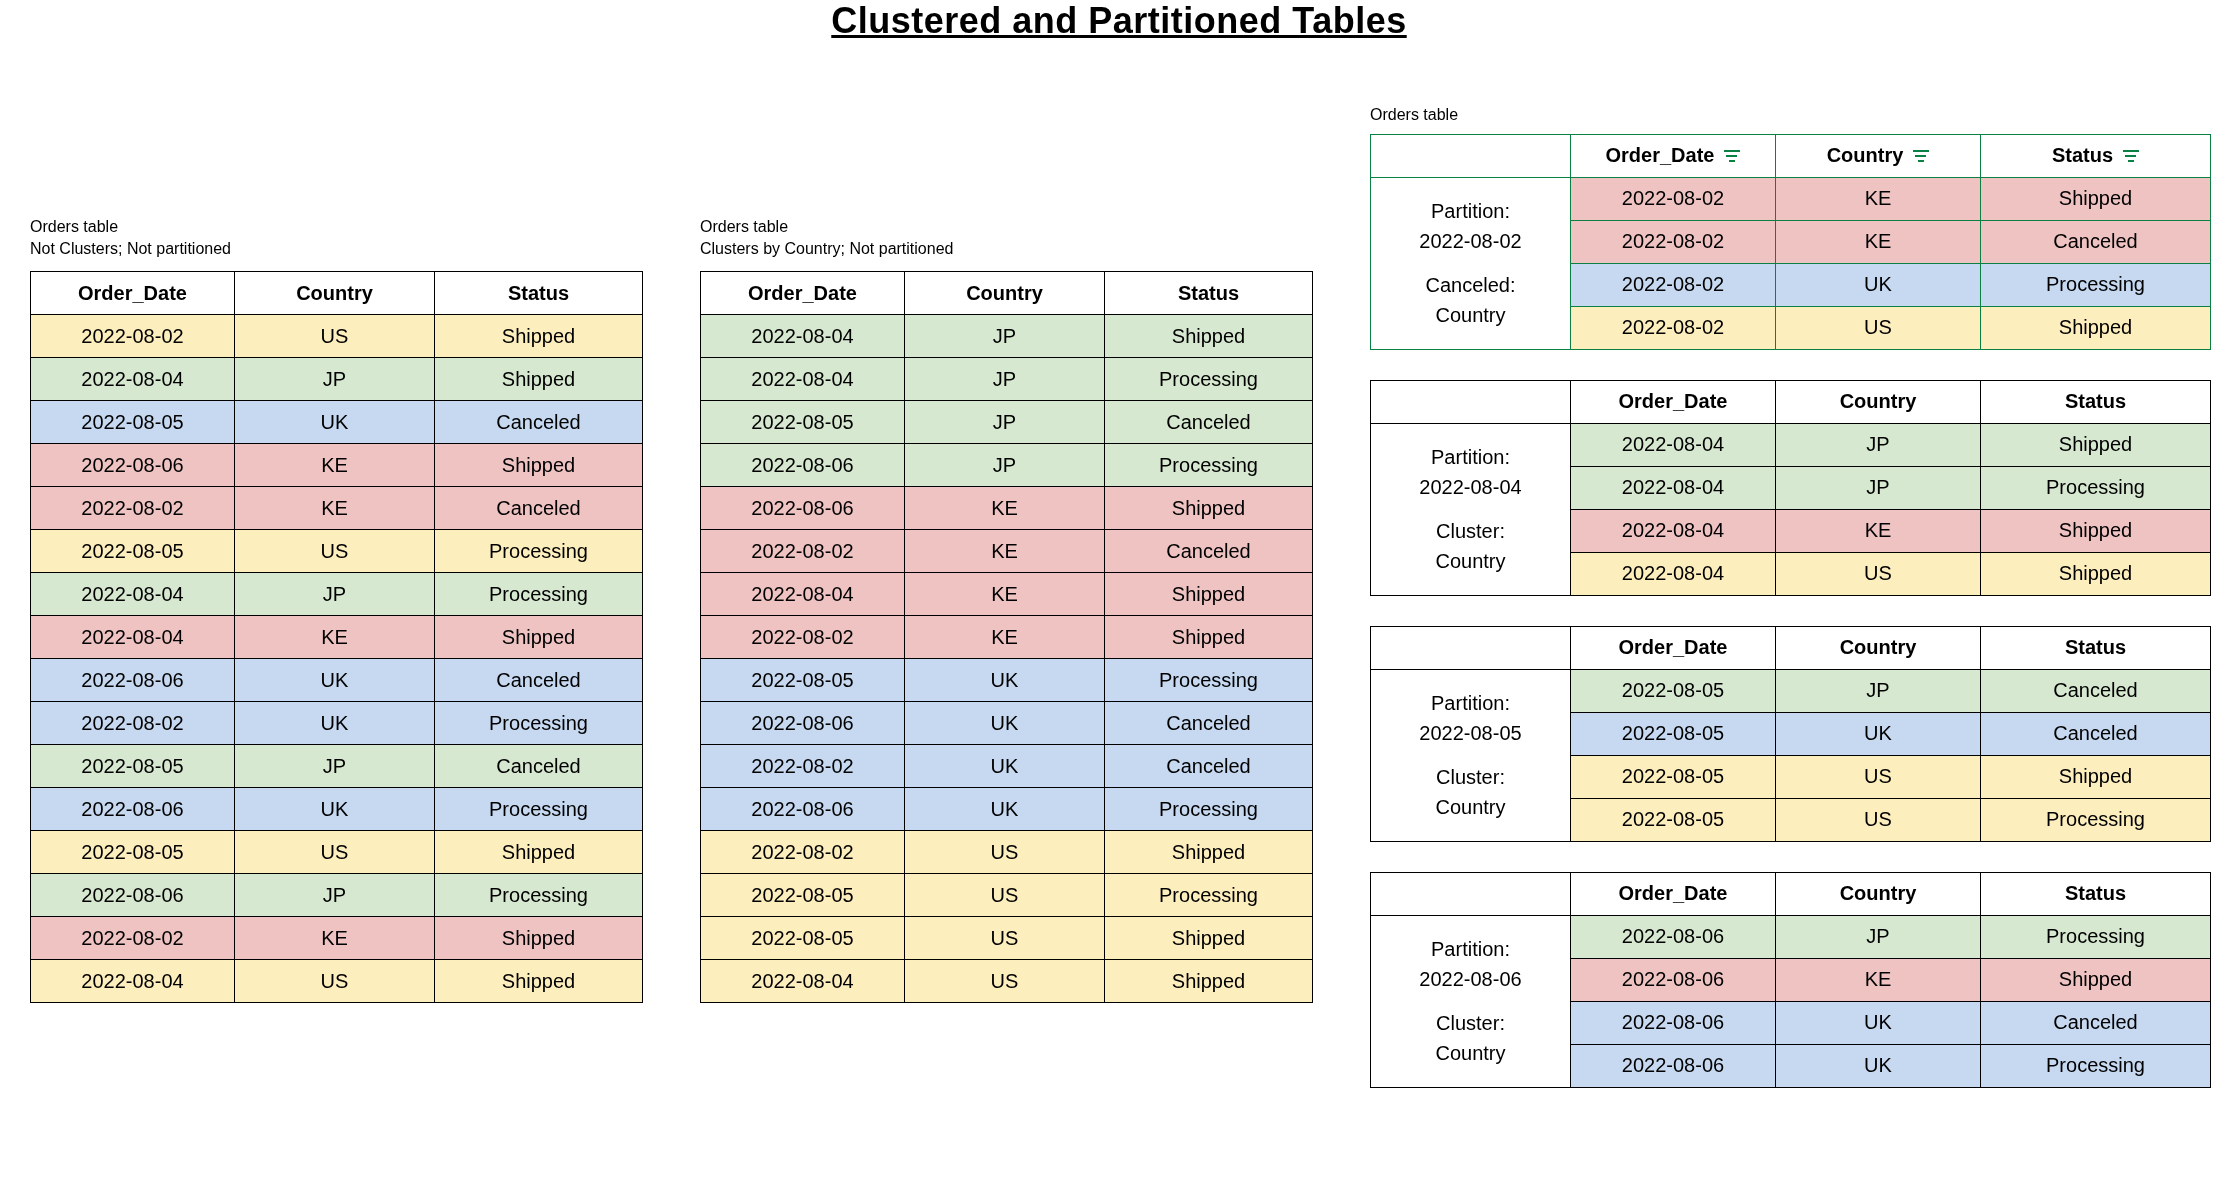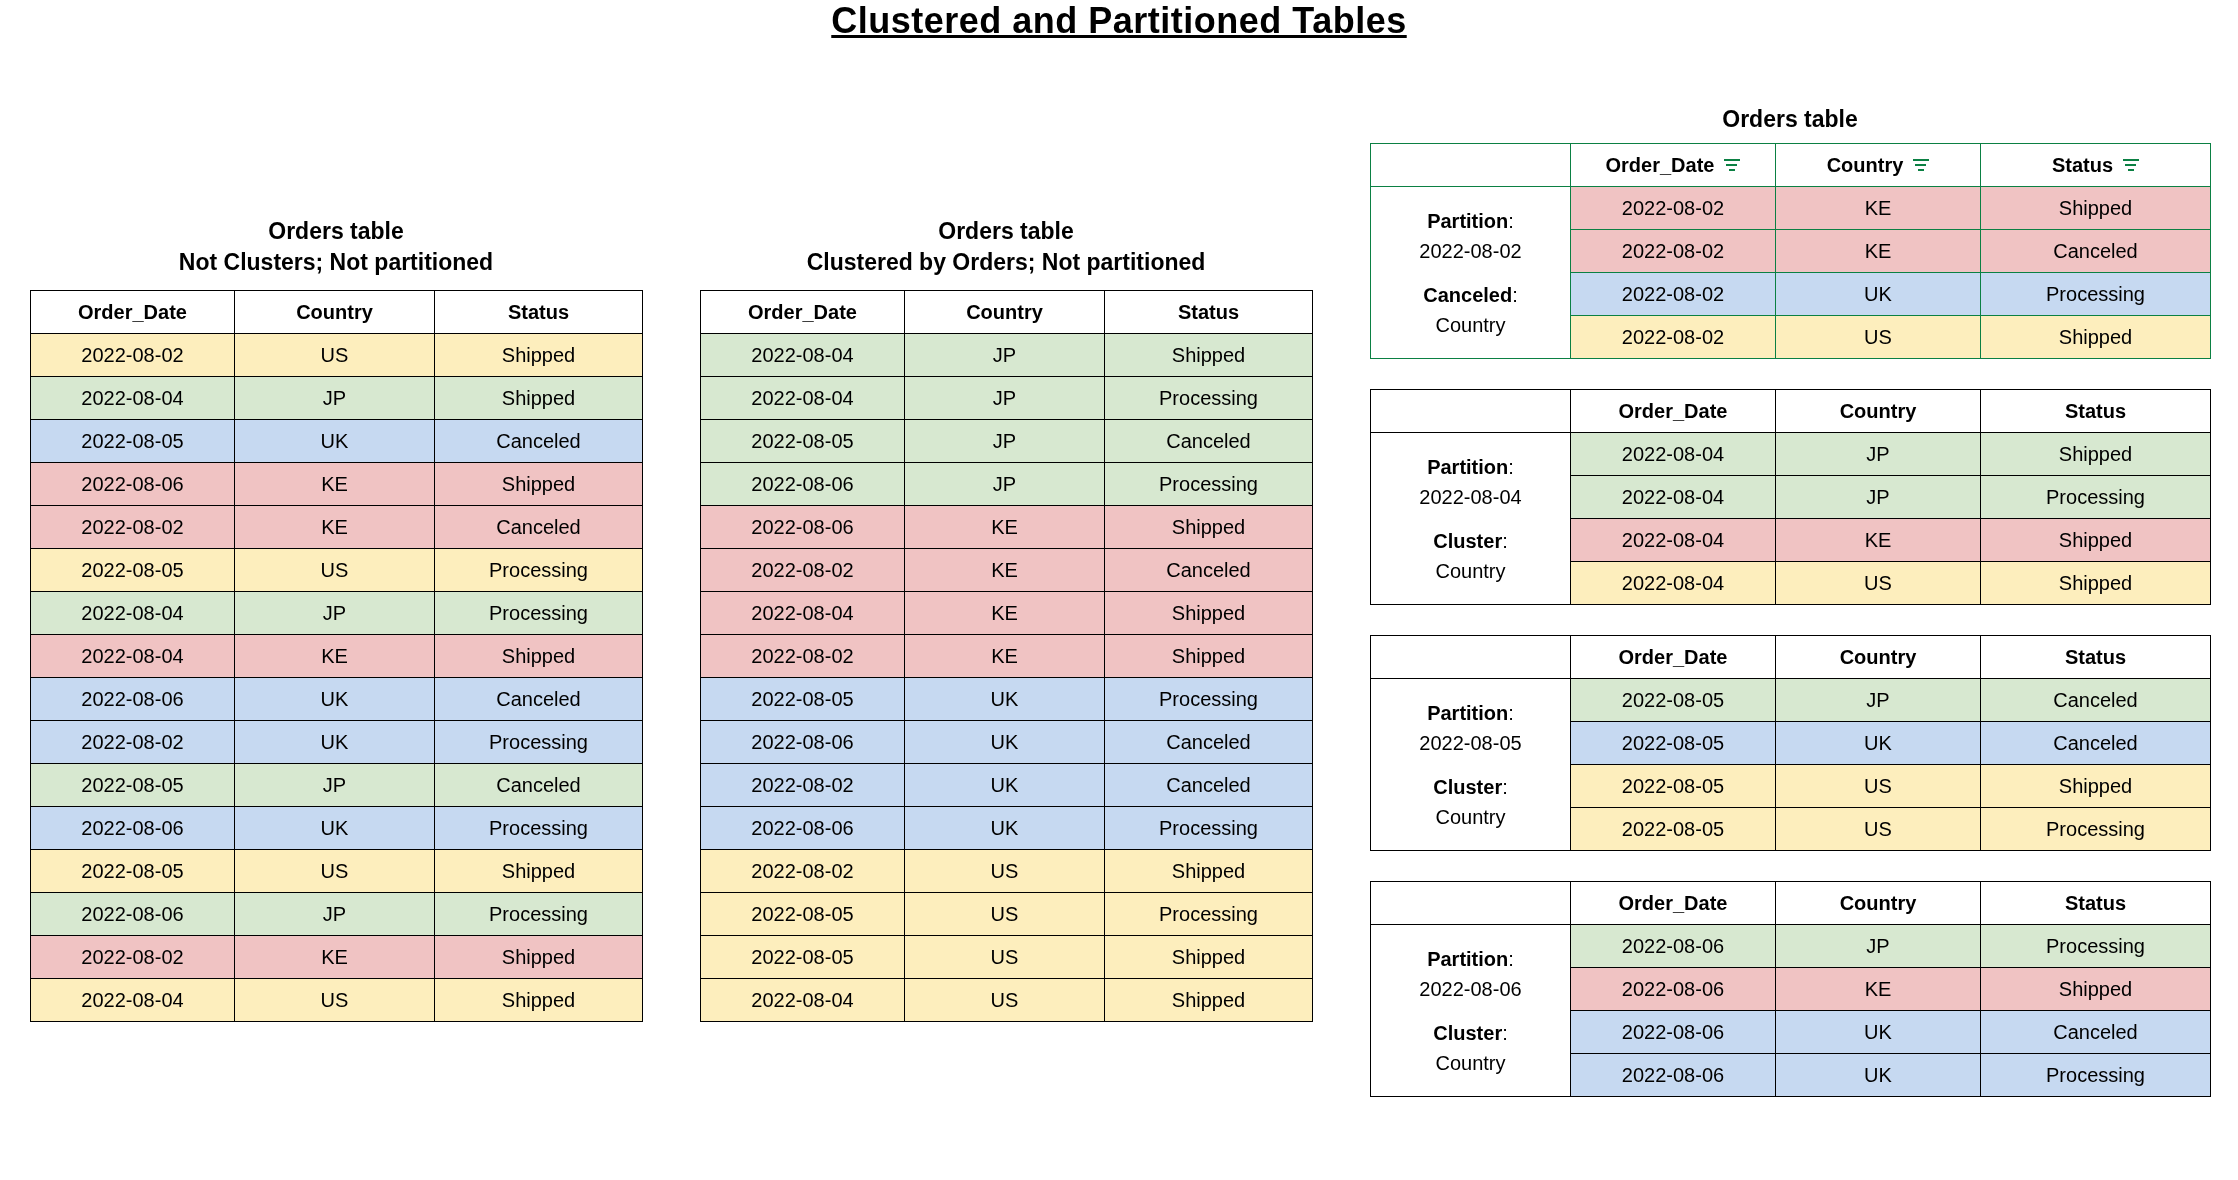"Orders table" .tbl-caption { font-size: 23px -> 16px; font-weight: bold -> normal; text-align: center -> none }
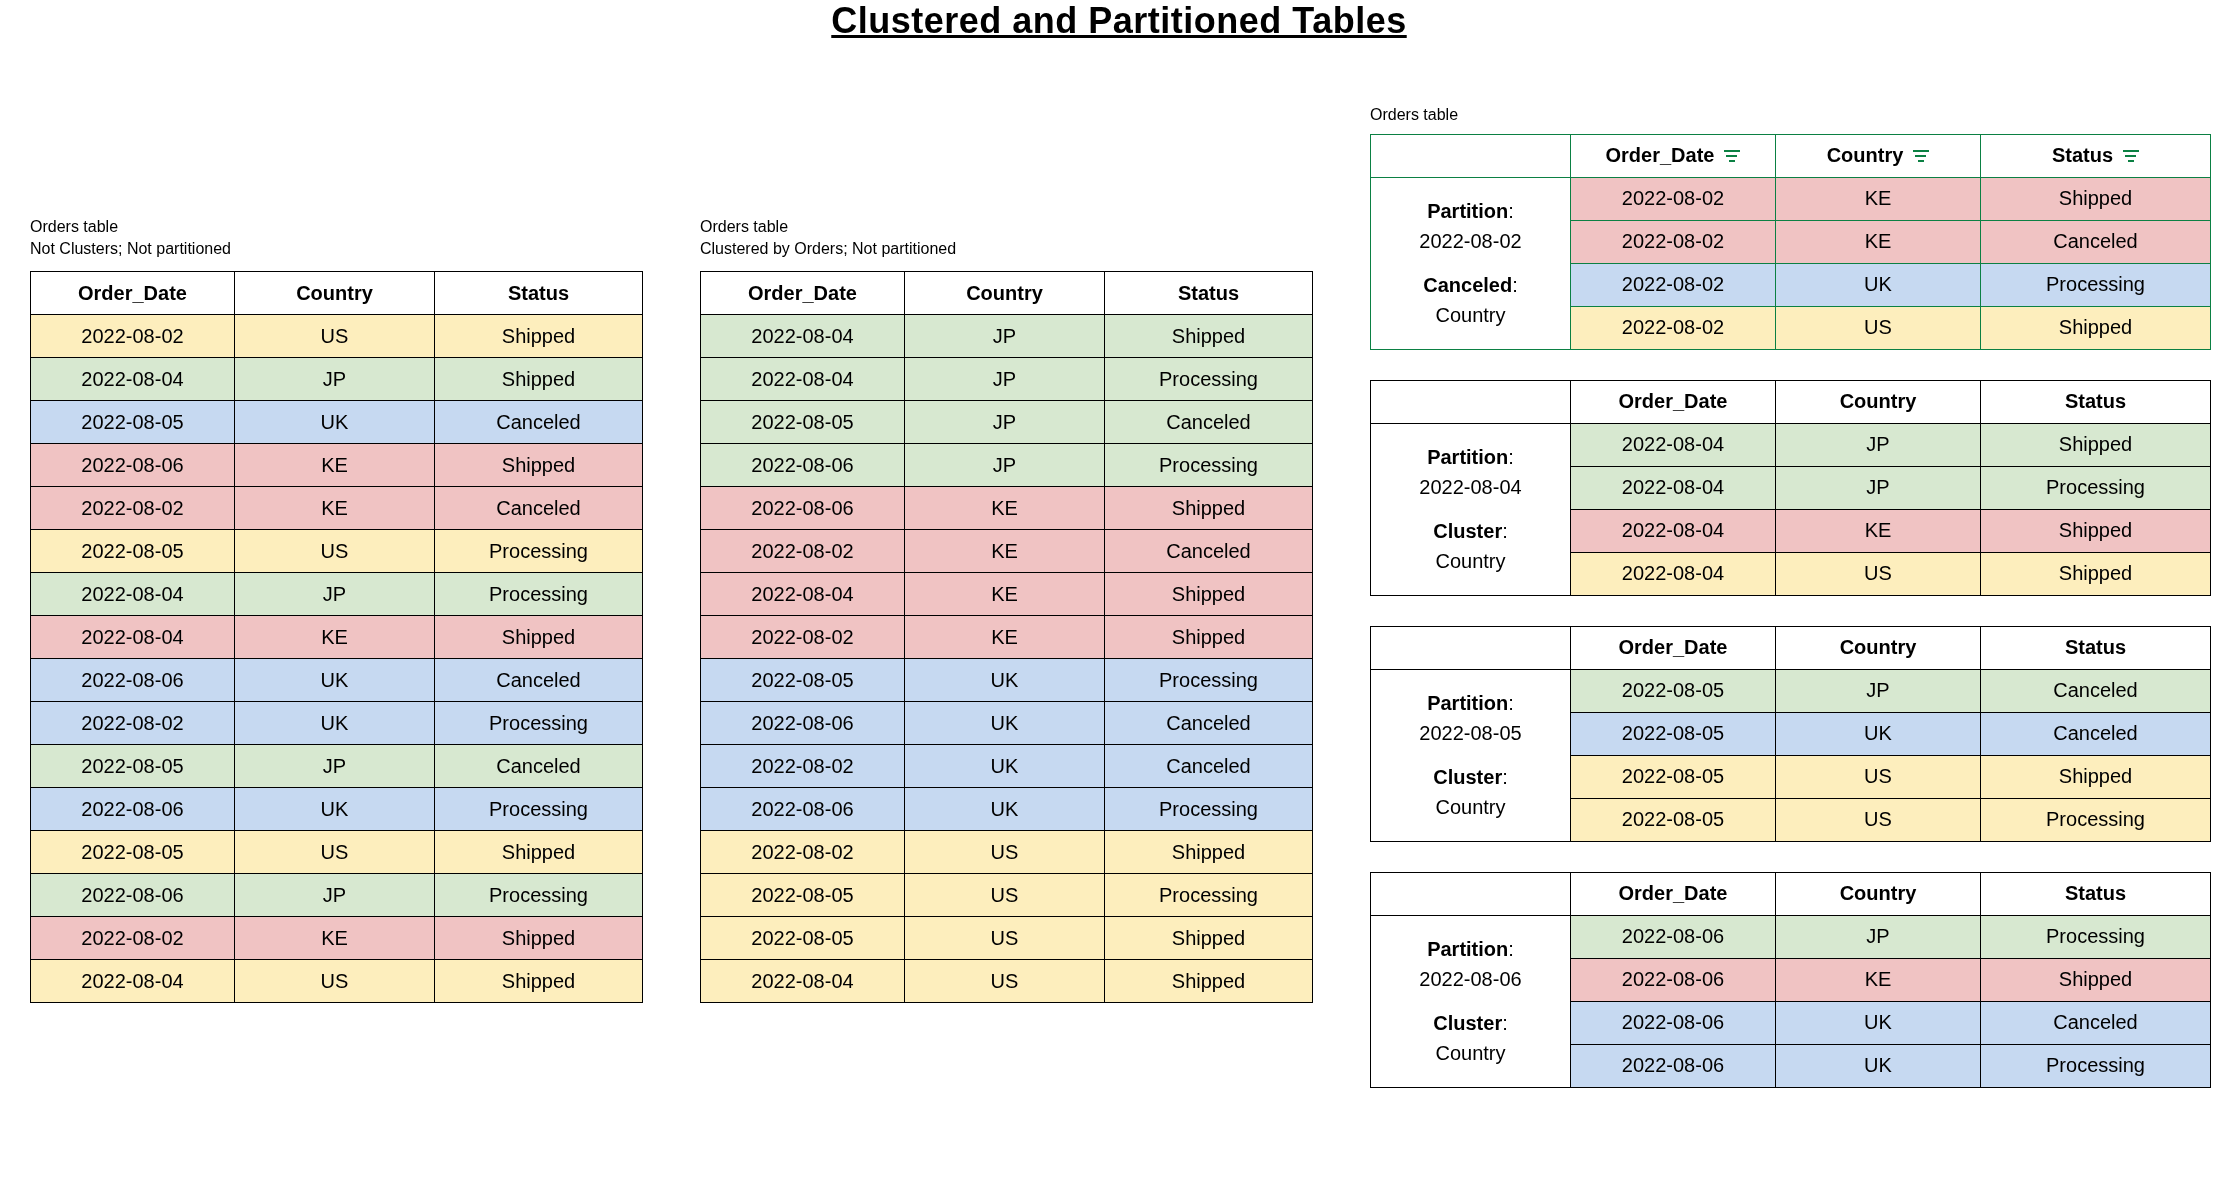"Partition" td.part-label .strong { font-weight: bold -> normal }
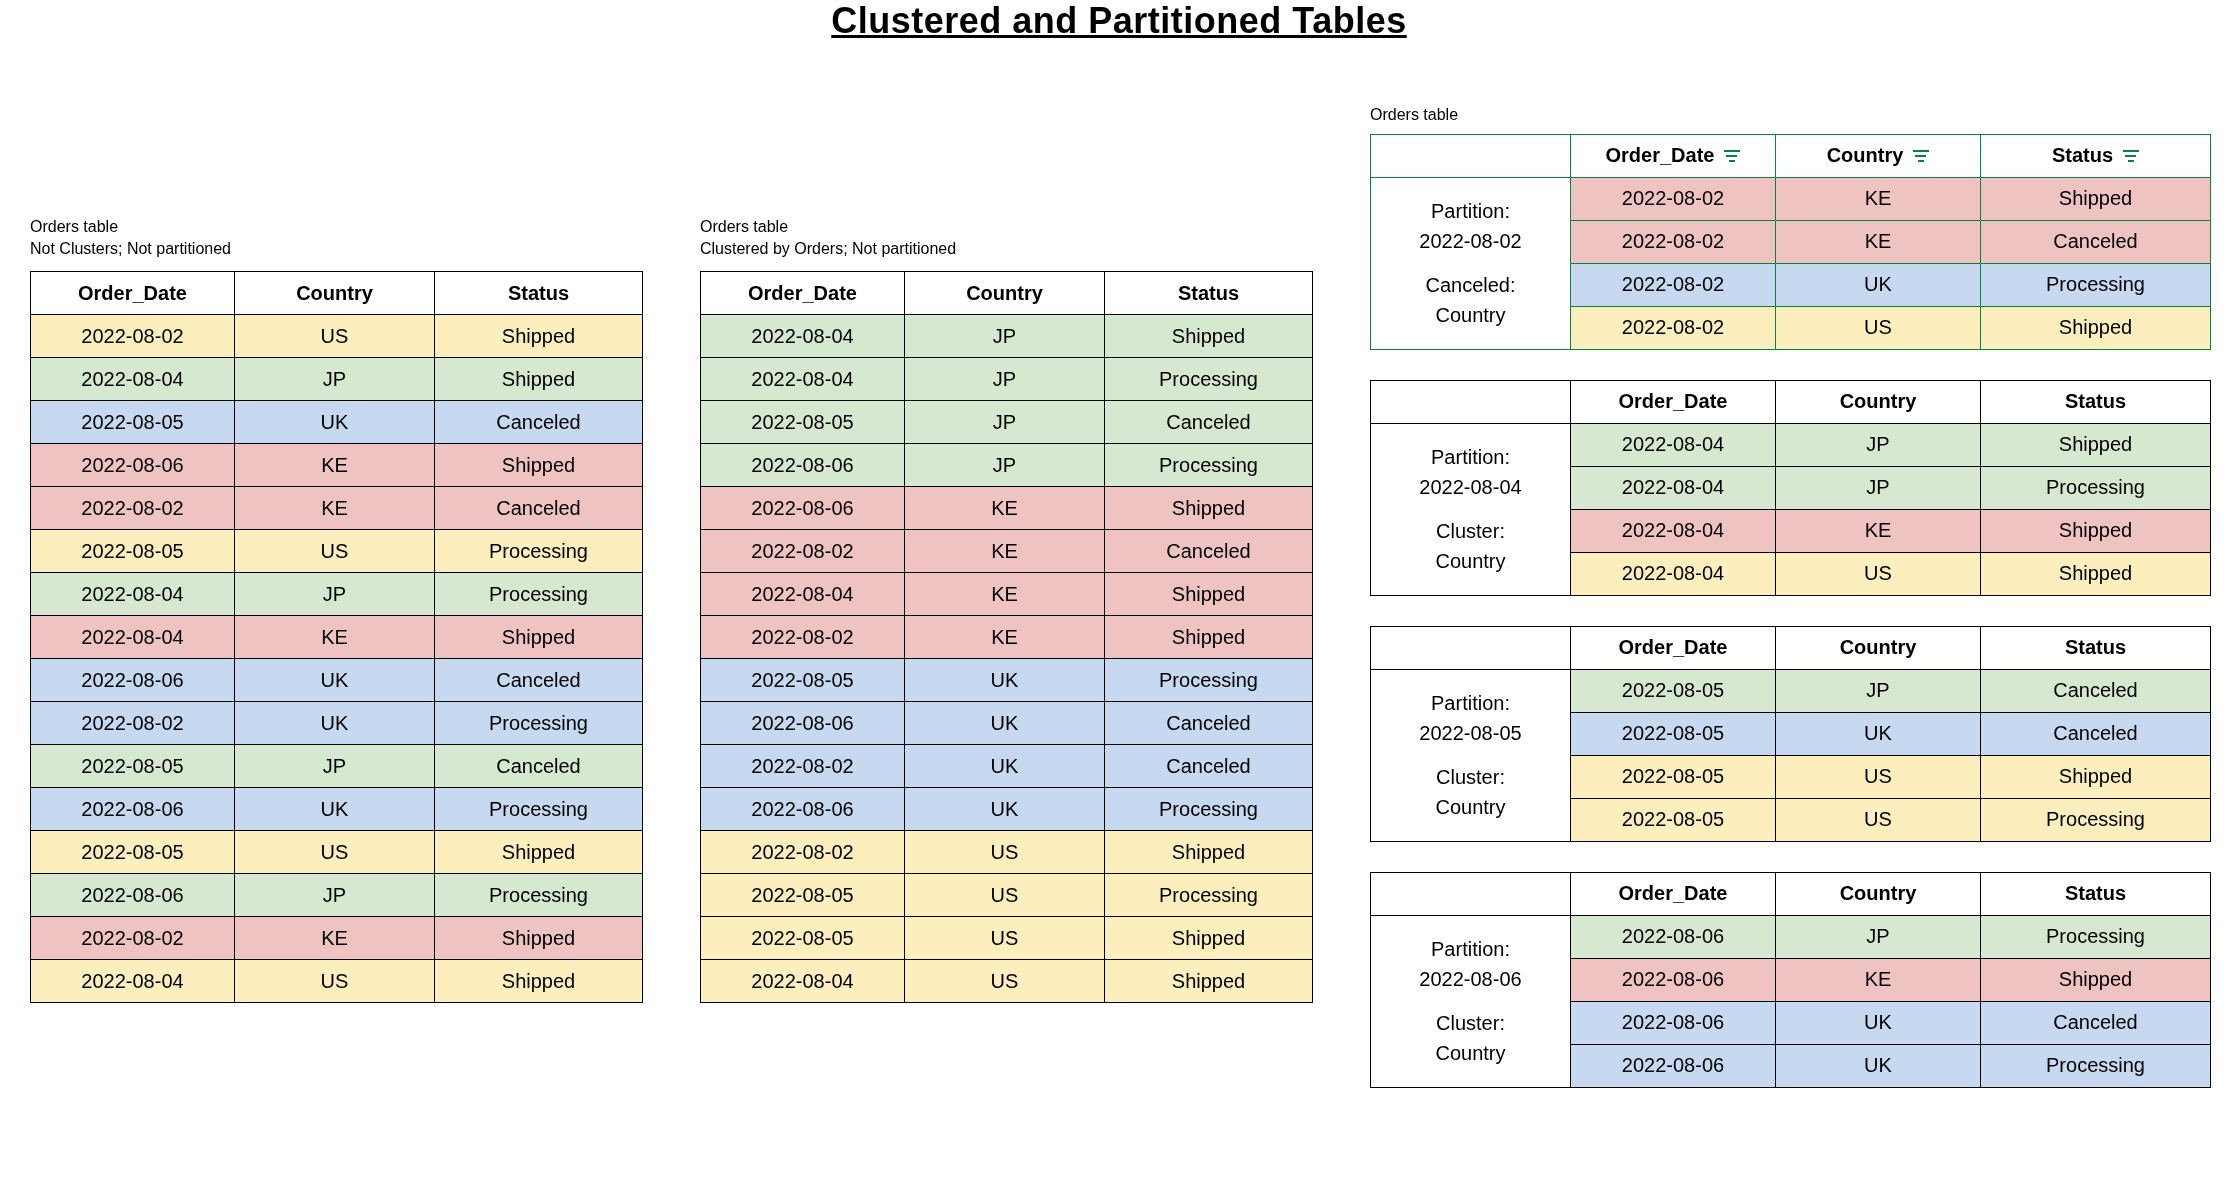"Clustered by Orders; Not partitioned" span.line2 { text: Clustered by Orders -> Clusters by Country }
